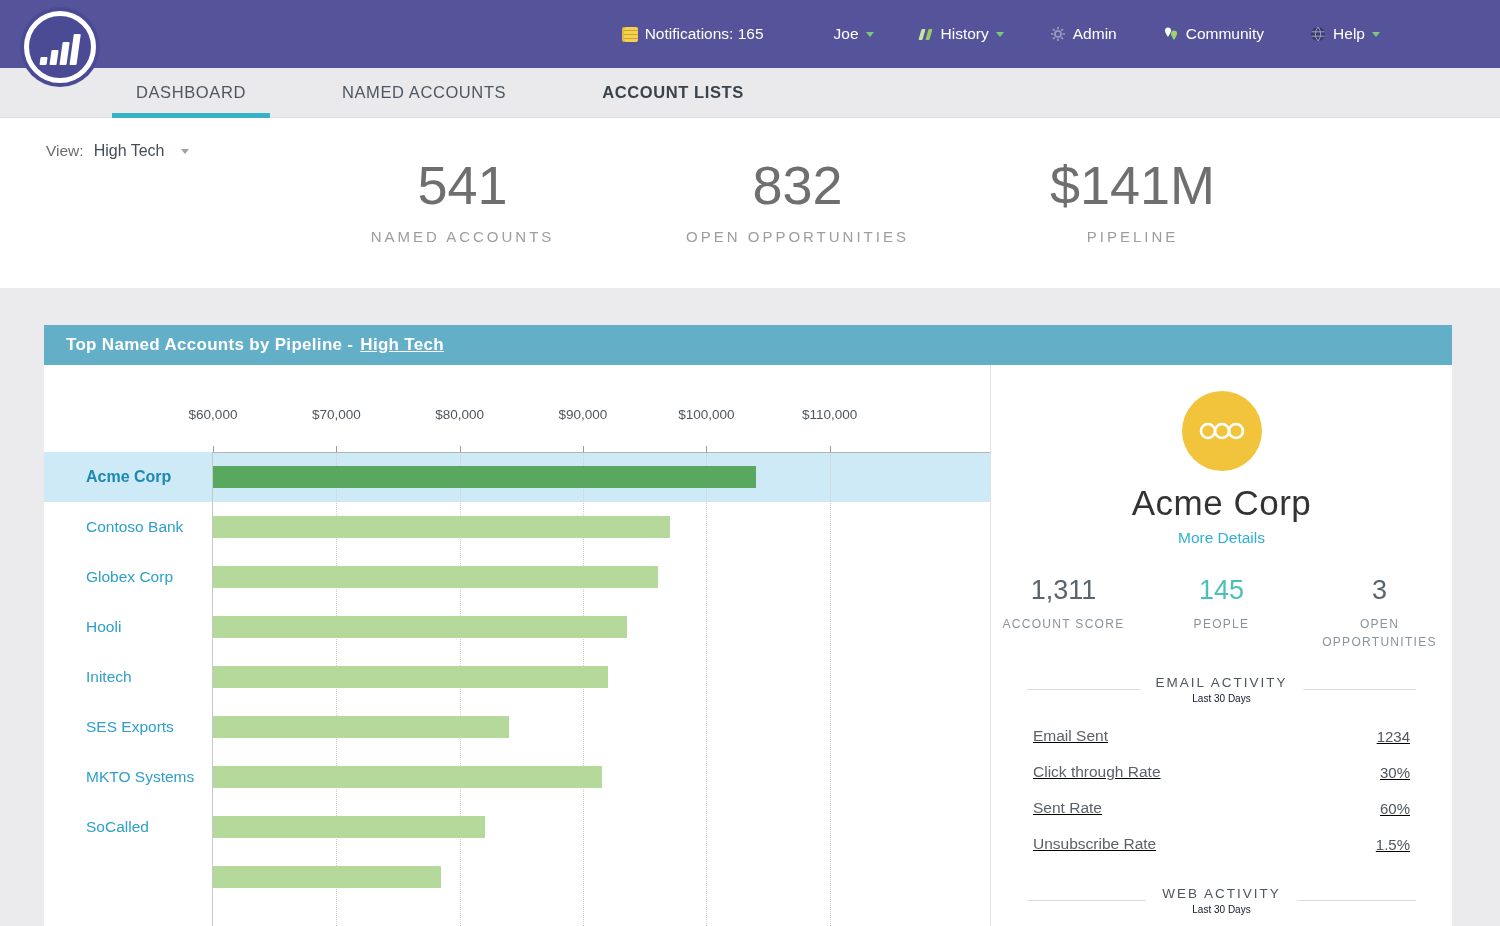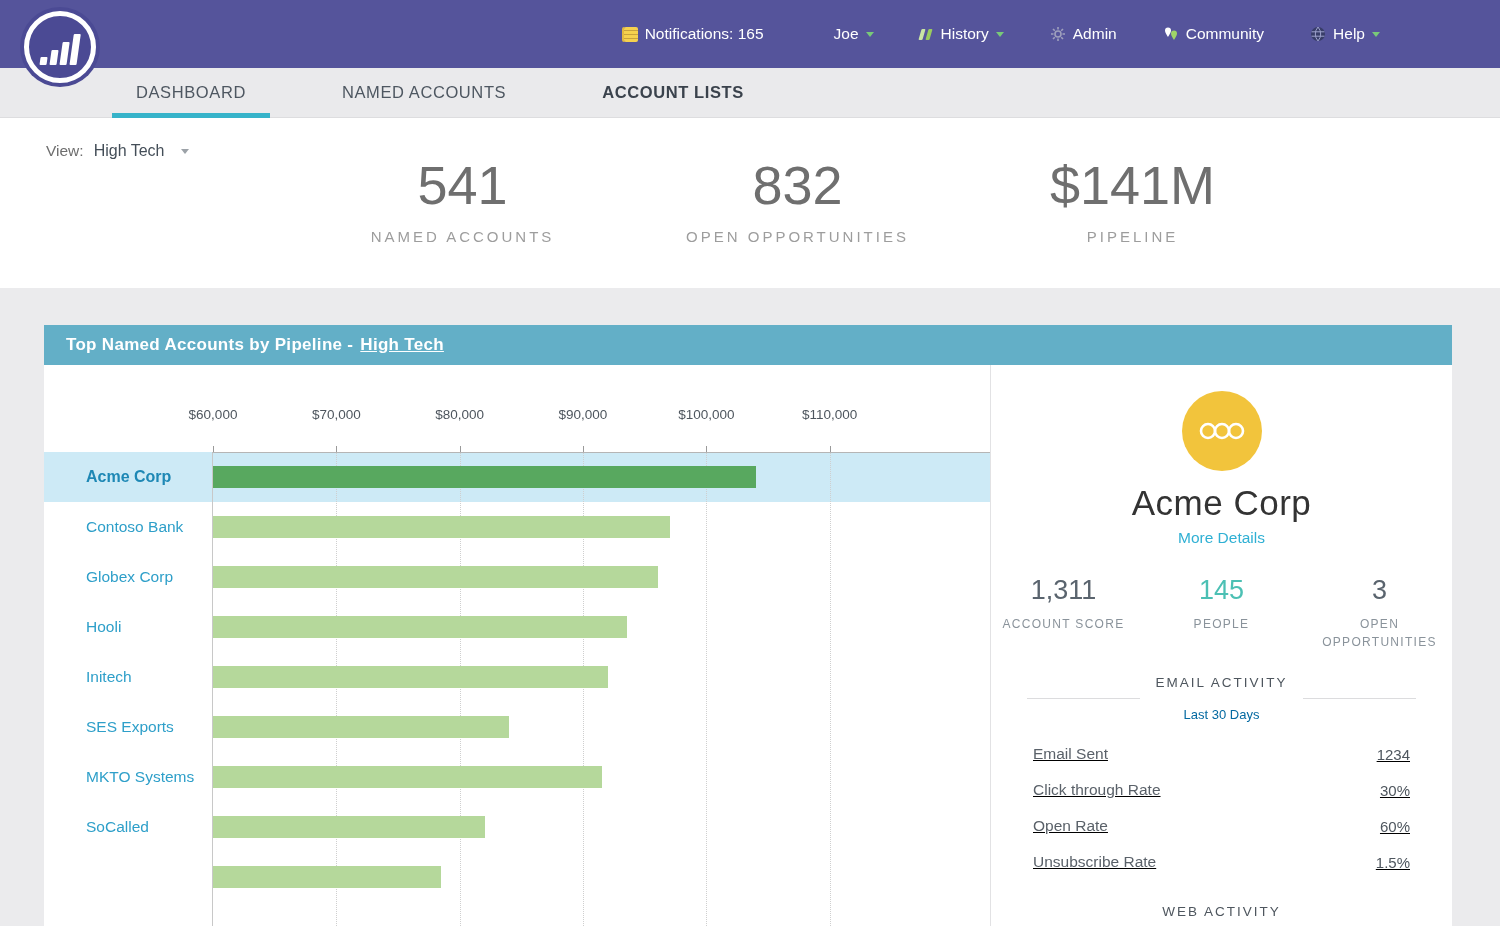"Last 30 Days" .dsub { color: #0369a1 -> #0f172a; font-size: 13px -> 10px; margin-top: 17px -> 3px }
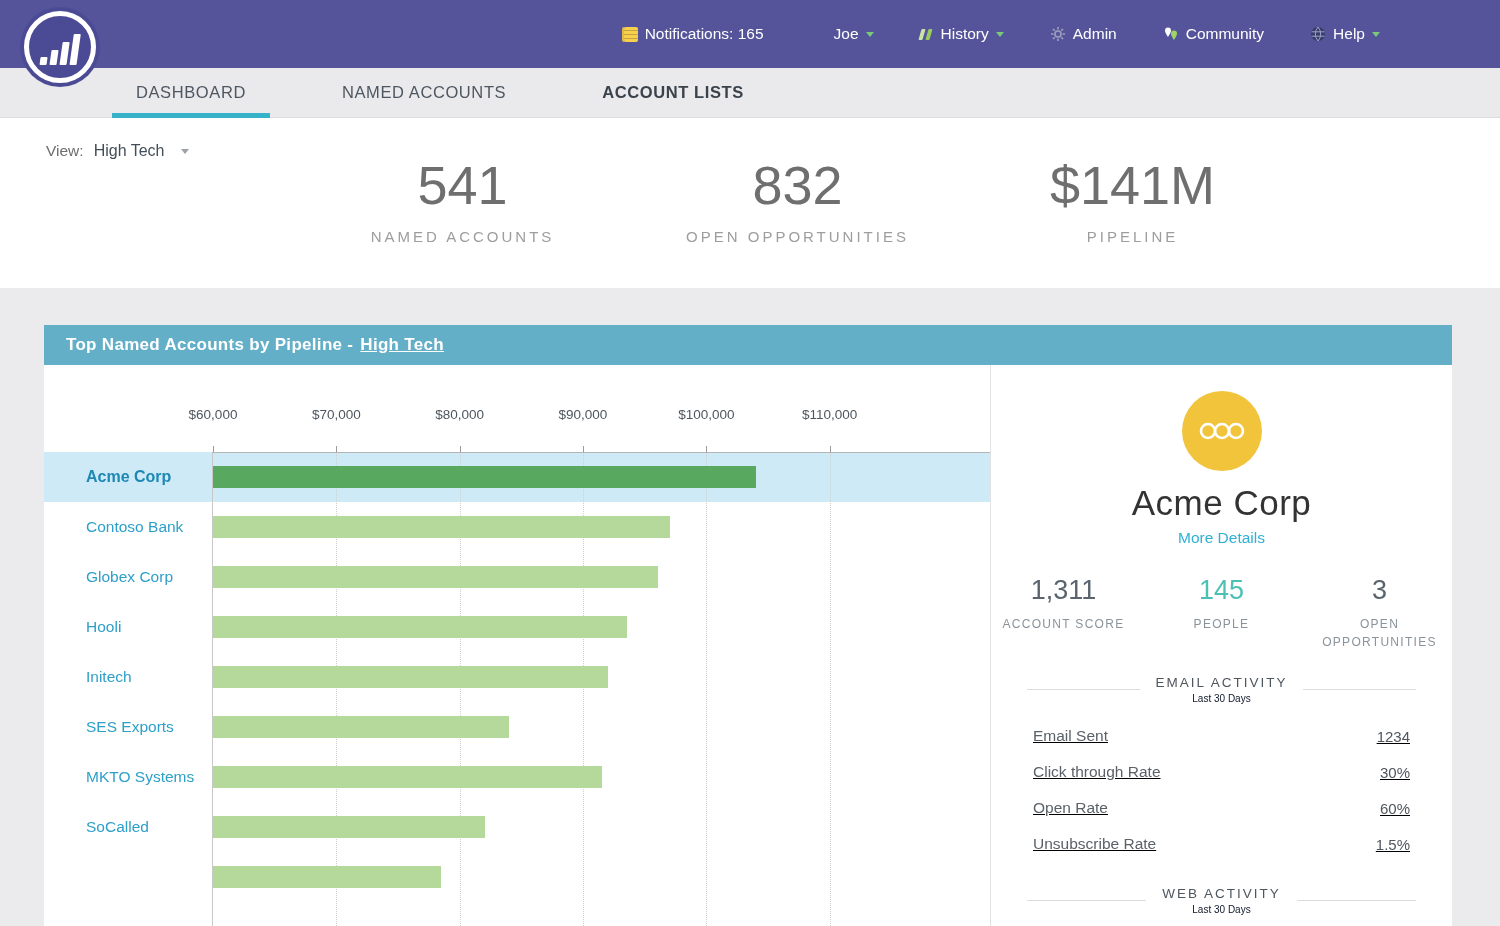"Open Rate" span.act-label { text: Open -> Sent }
